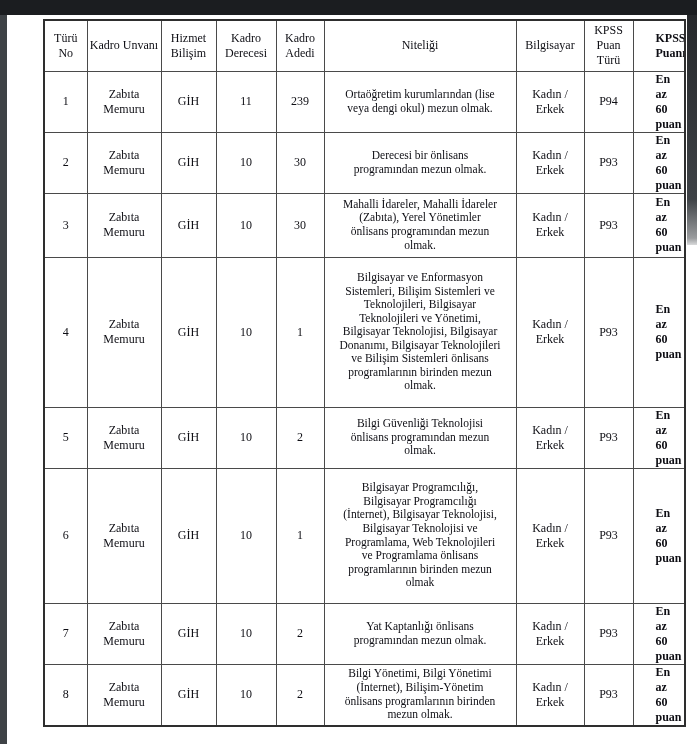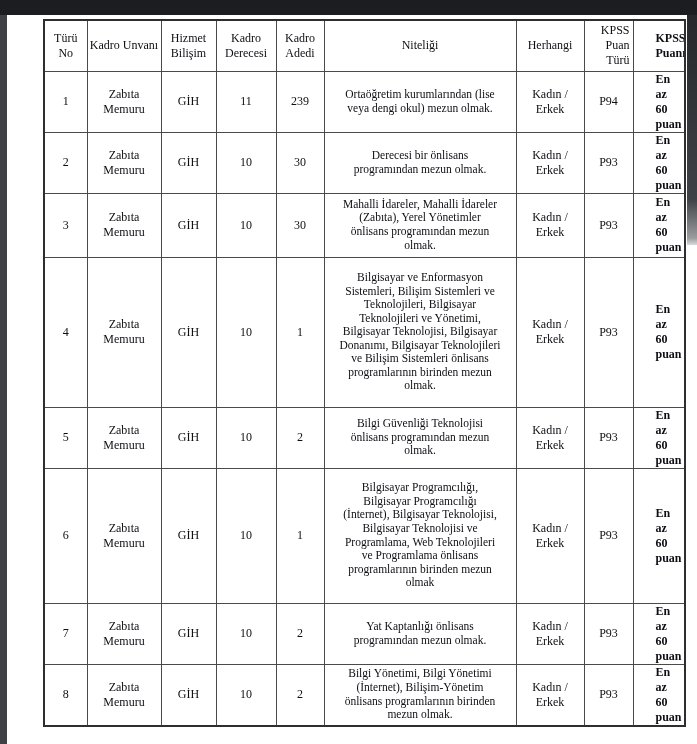"KPSS Puan Türü" th:nth-child(8) { text-align: right -> none }
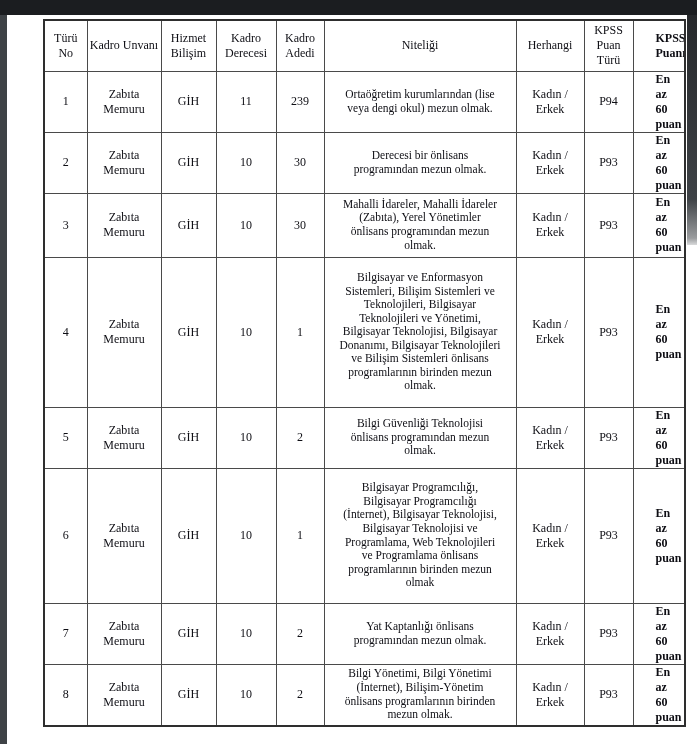"Herhangi" th { text: Herhangi -> Bilgisayar }
